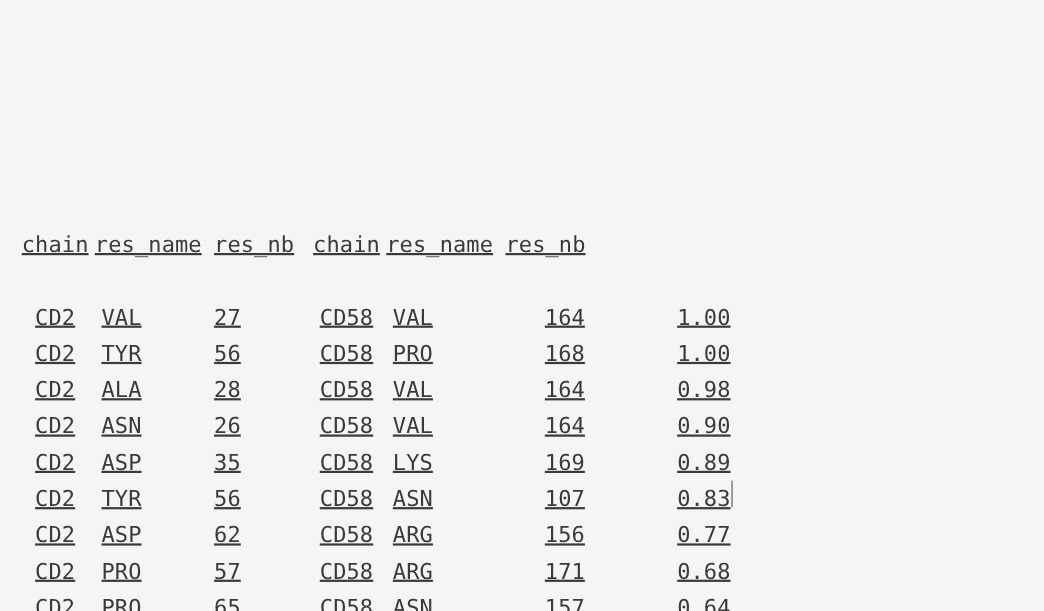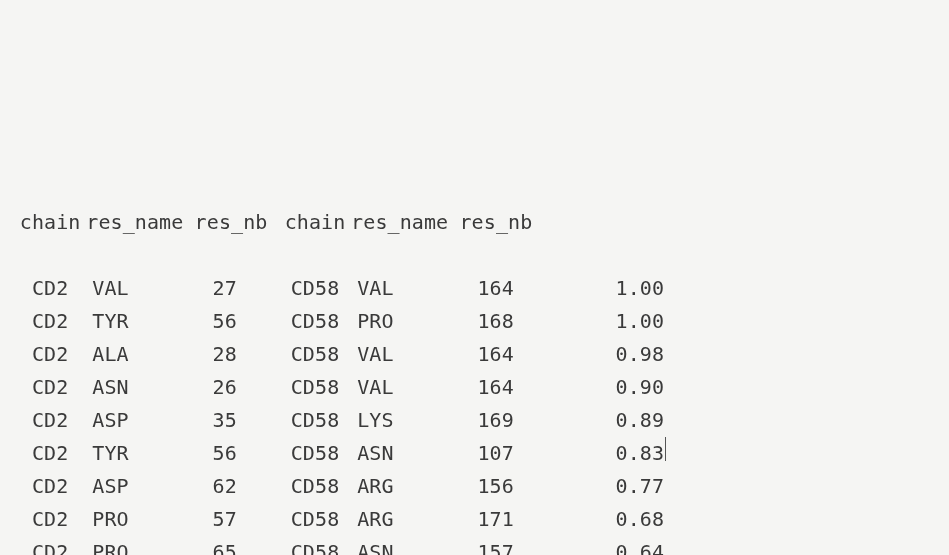"chain" .row { text-decoration: none -> underline }
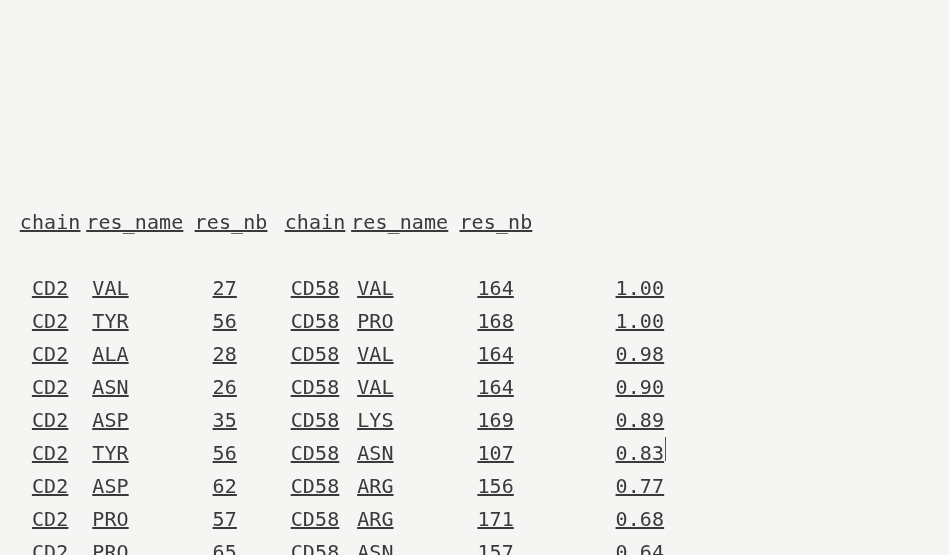"27" .c3 { text-align: center -> left }
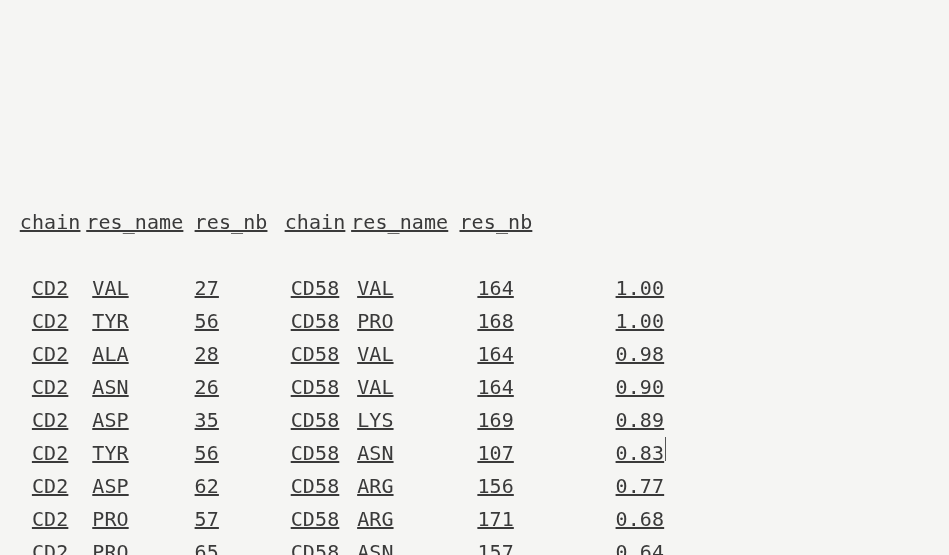"164" .c6 { text-align: center -> right }
